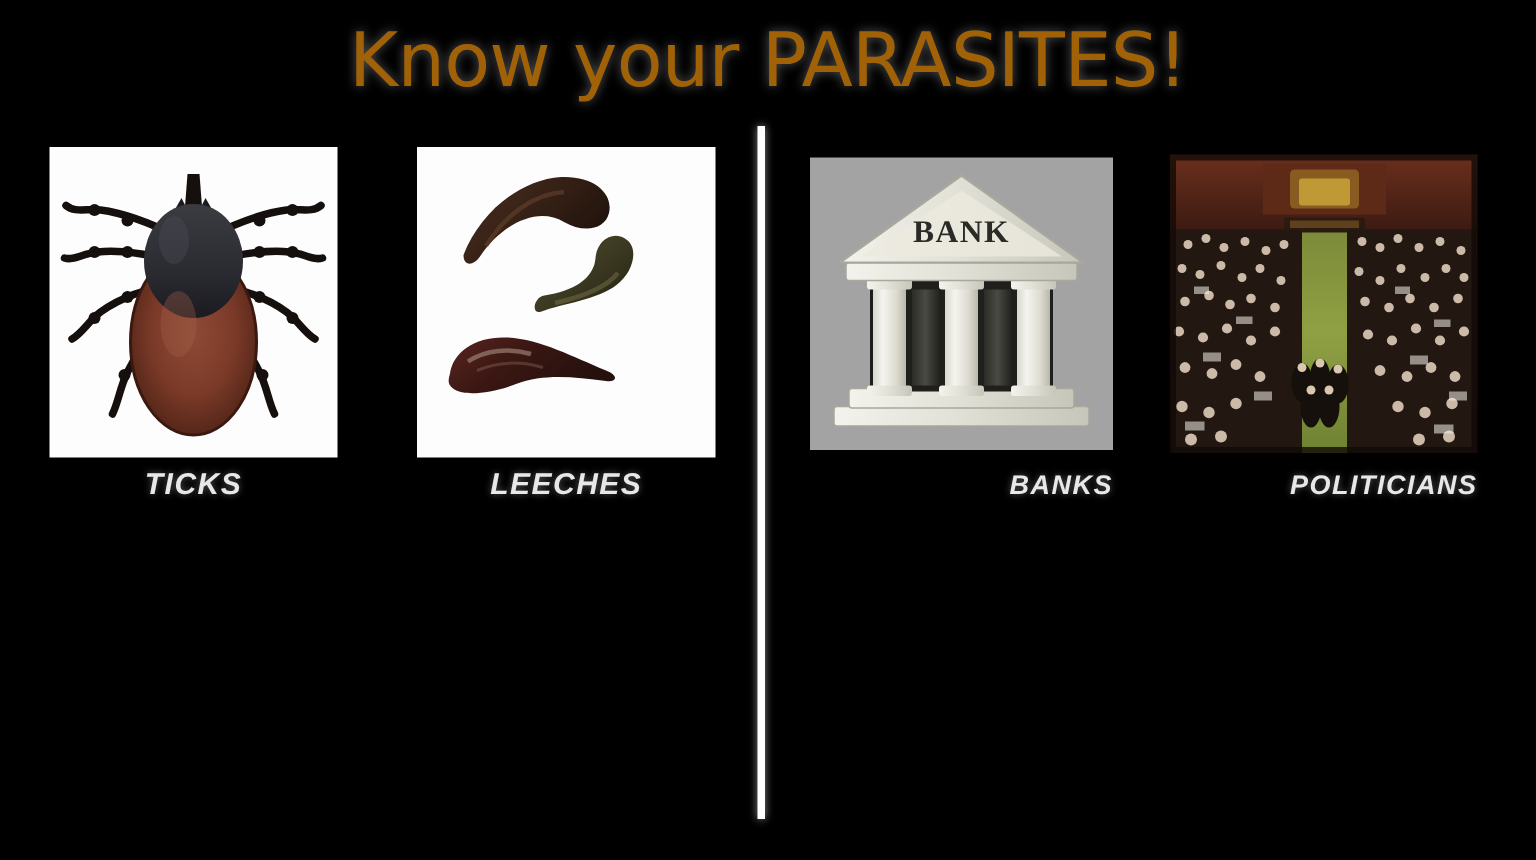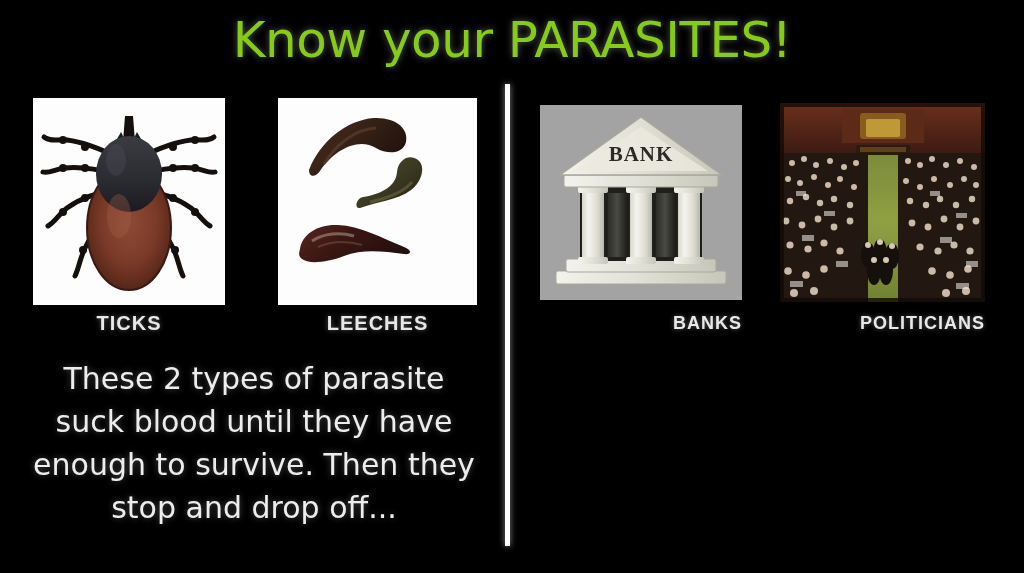"Know your PARASITES!" .title { color: #84cc16 -> #a16207 }
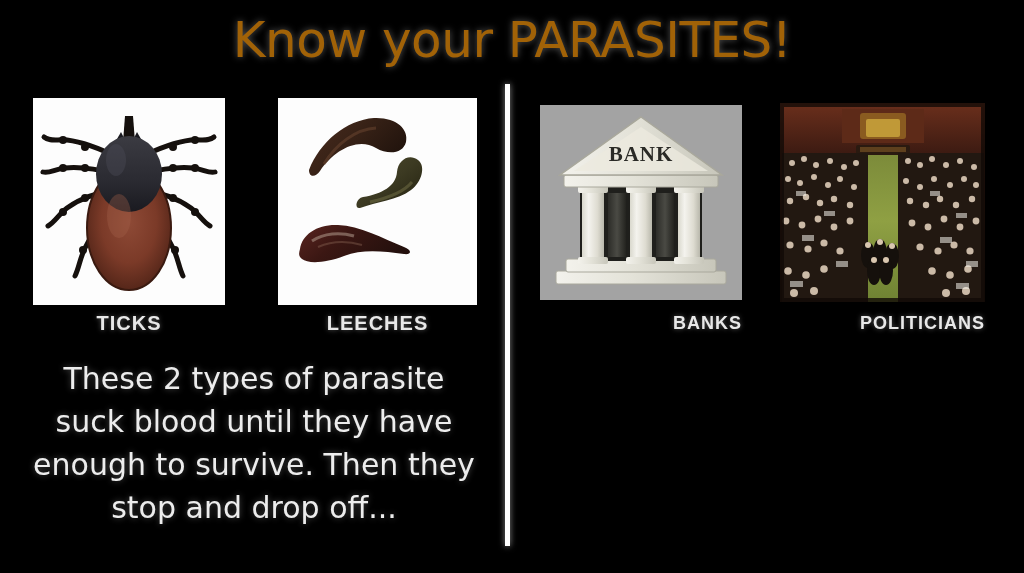"TICKS" .panel .caption { font-style: none -> italic }
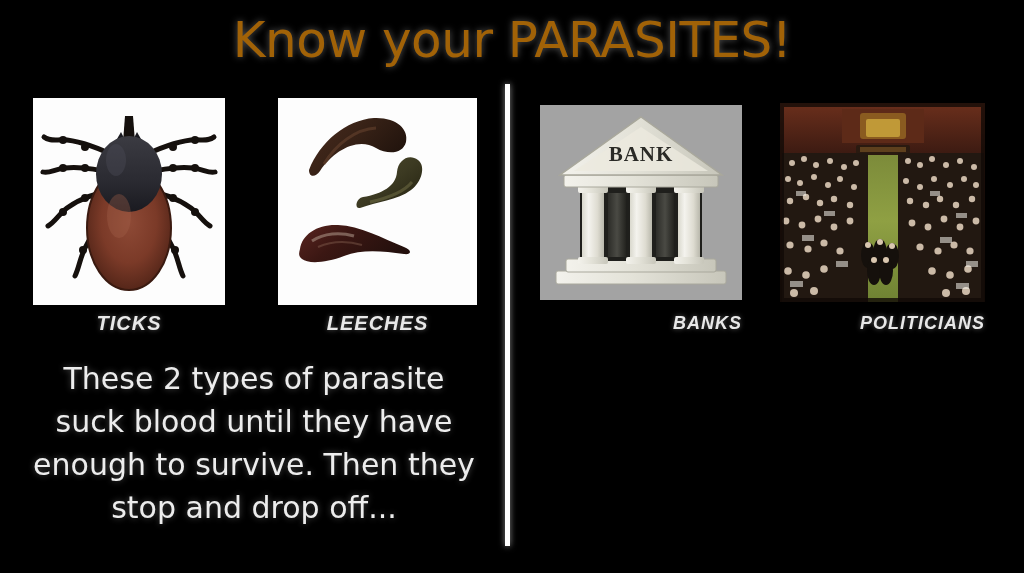"These 2 types of parasite" div.blurb { html: <div>These 2 types of parasite suck blood until they have enough to survive. Then they stop and drop off...</div> -> none }
